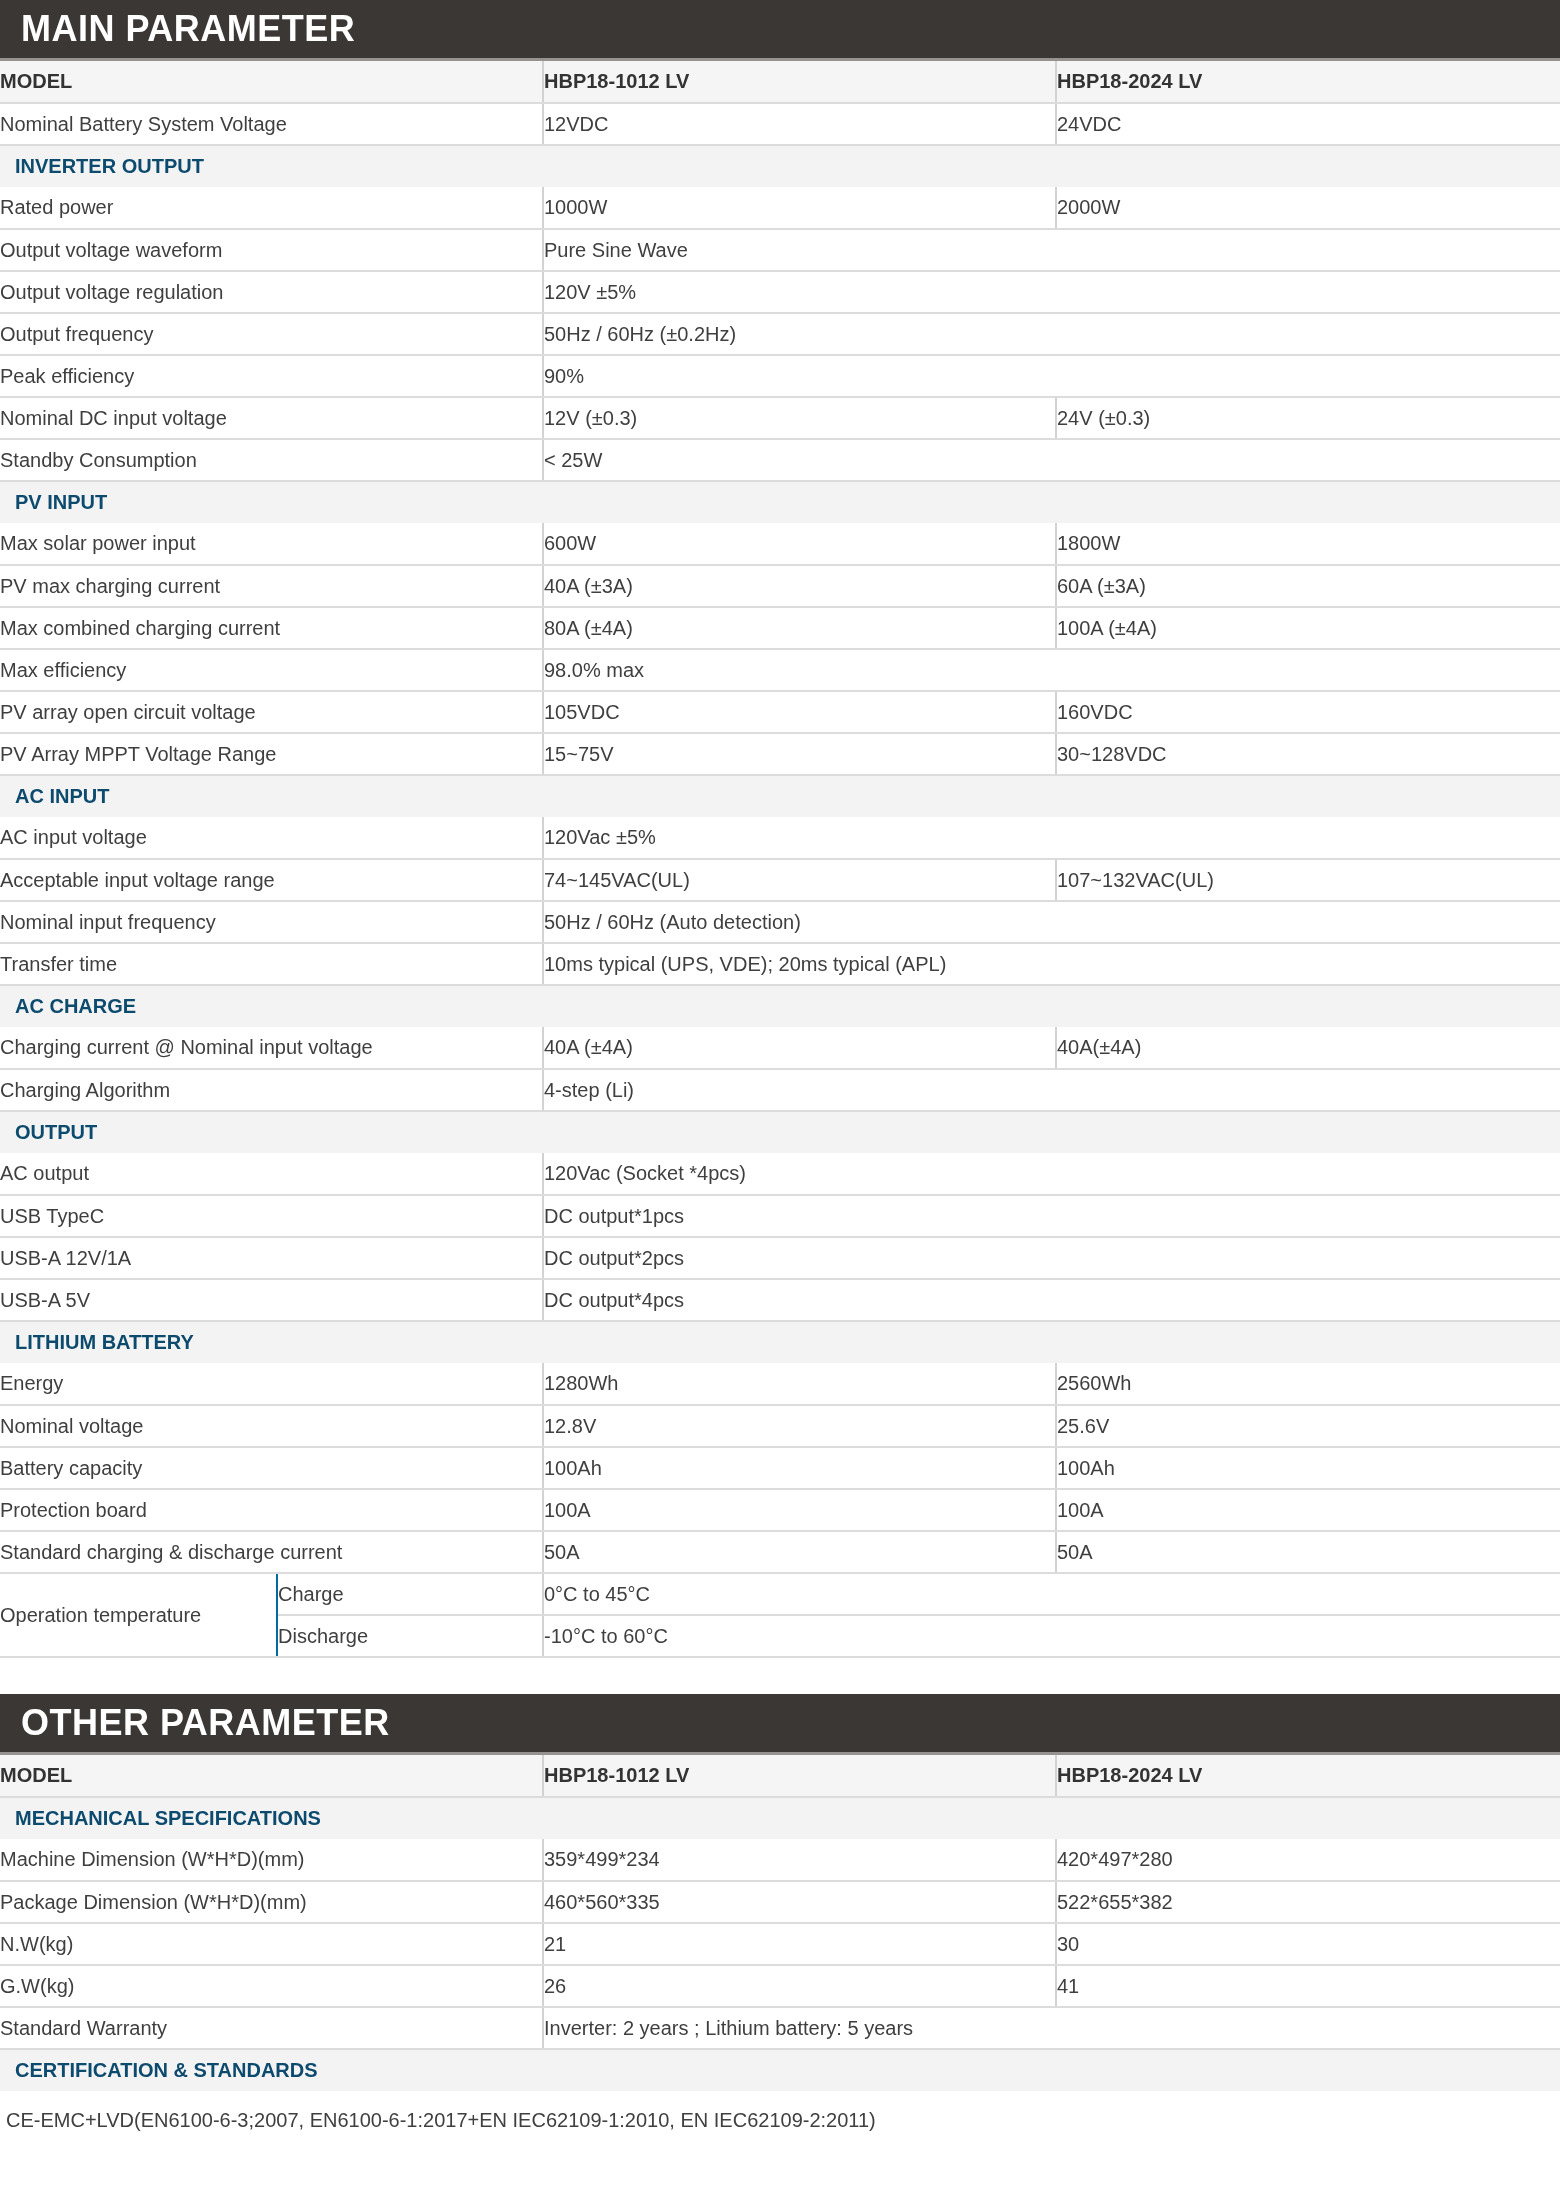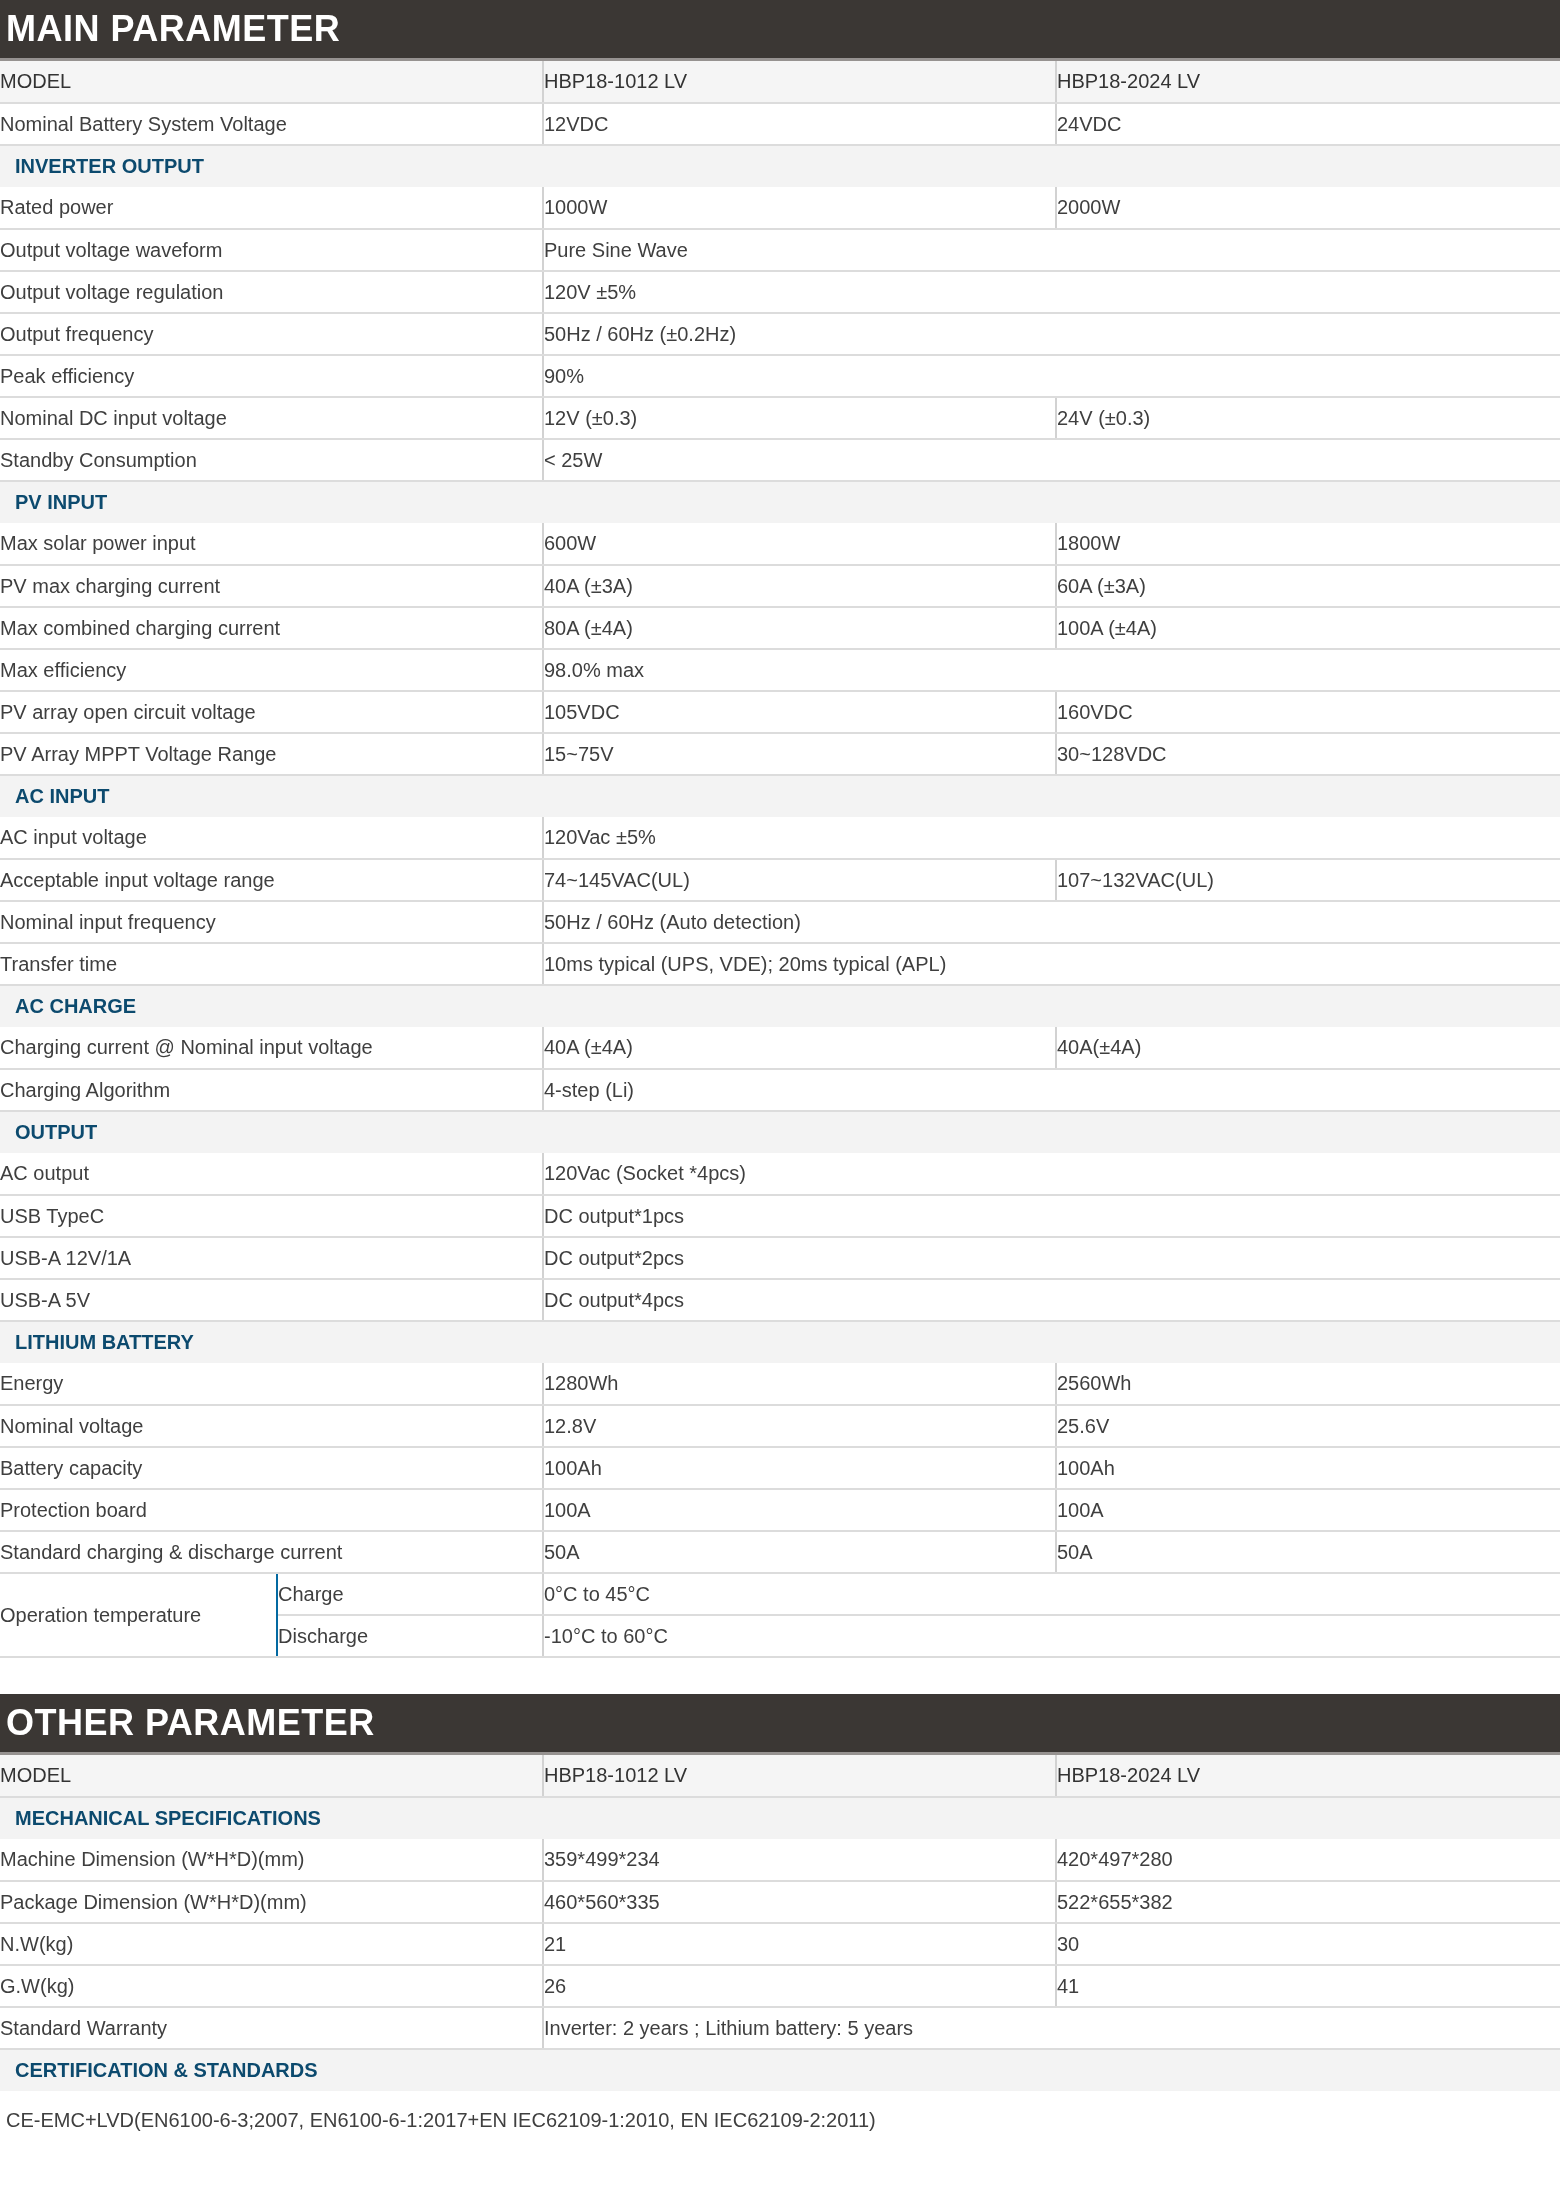"MAIN PARAMETER" .param-bar .bar-title { padding-left: 6px -> 21px }
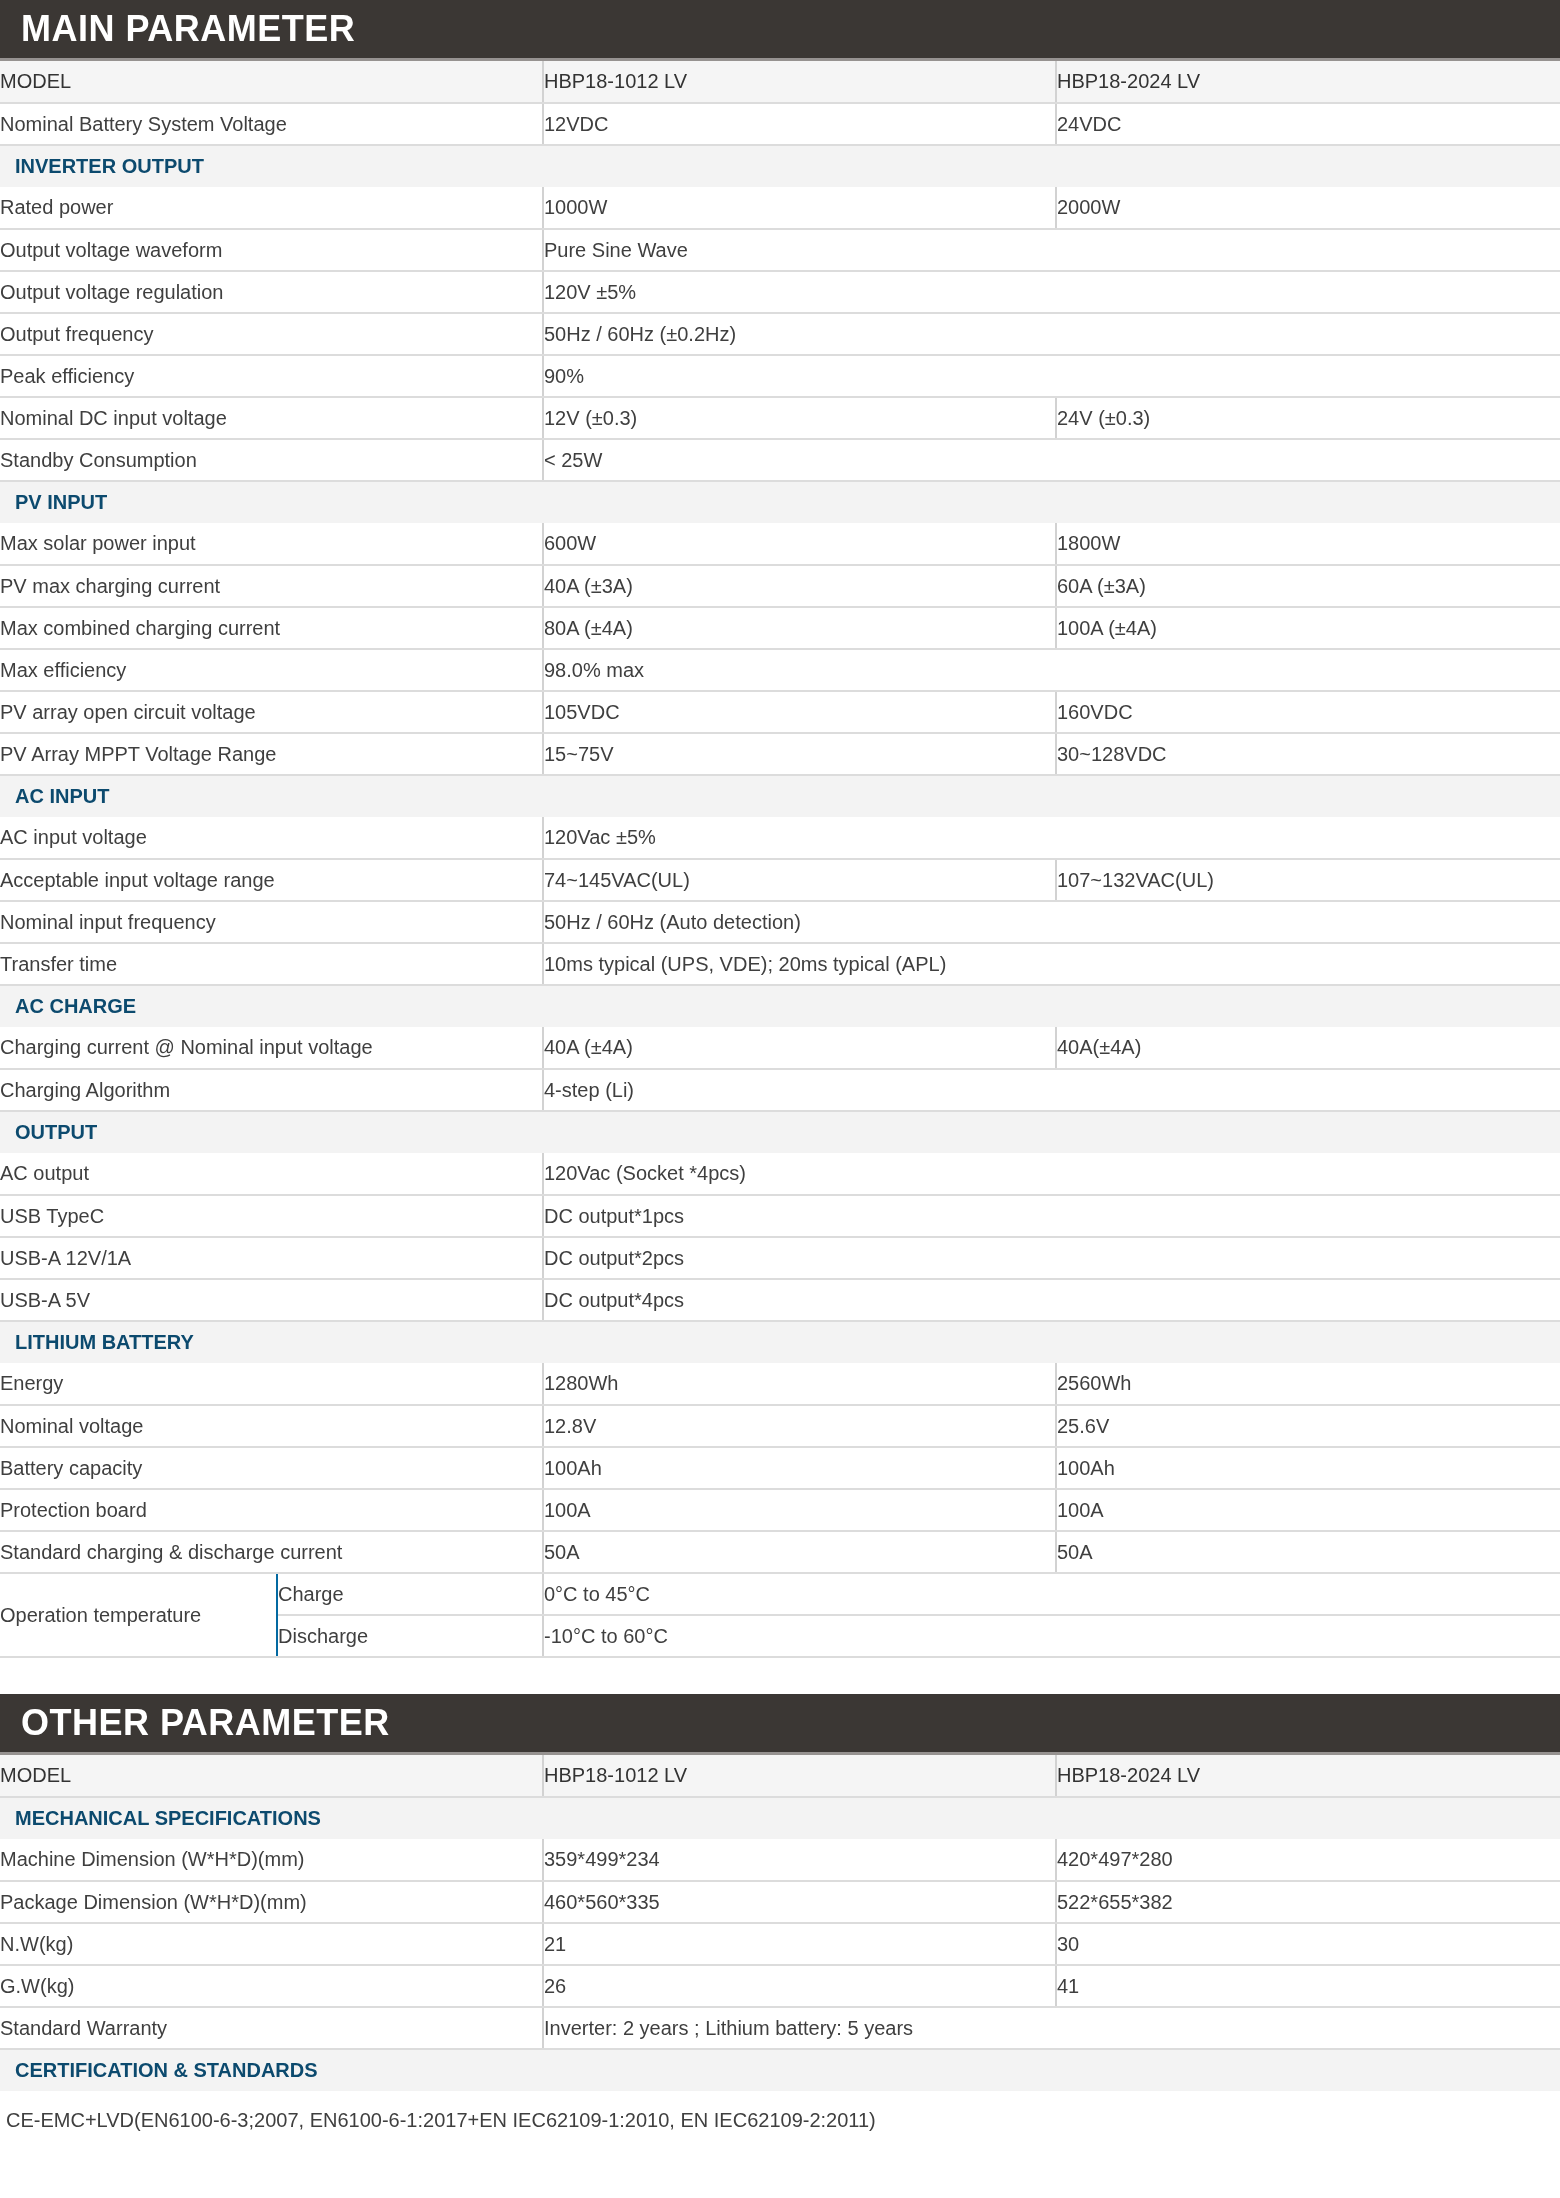"MODEL" tr.model-row td { font-weight: normal -> bold }
